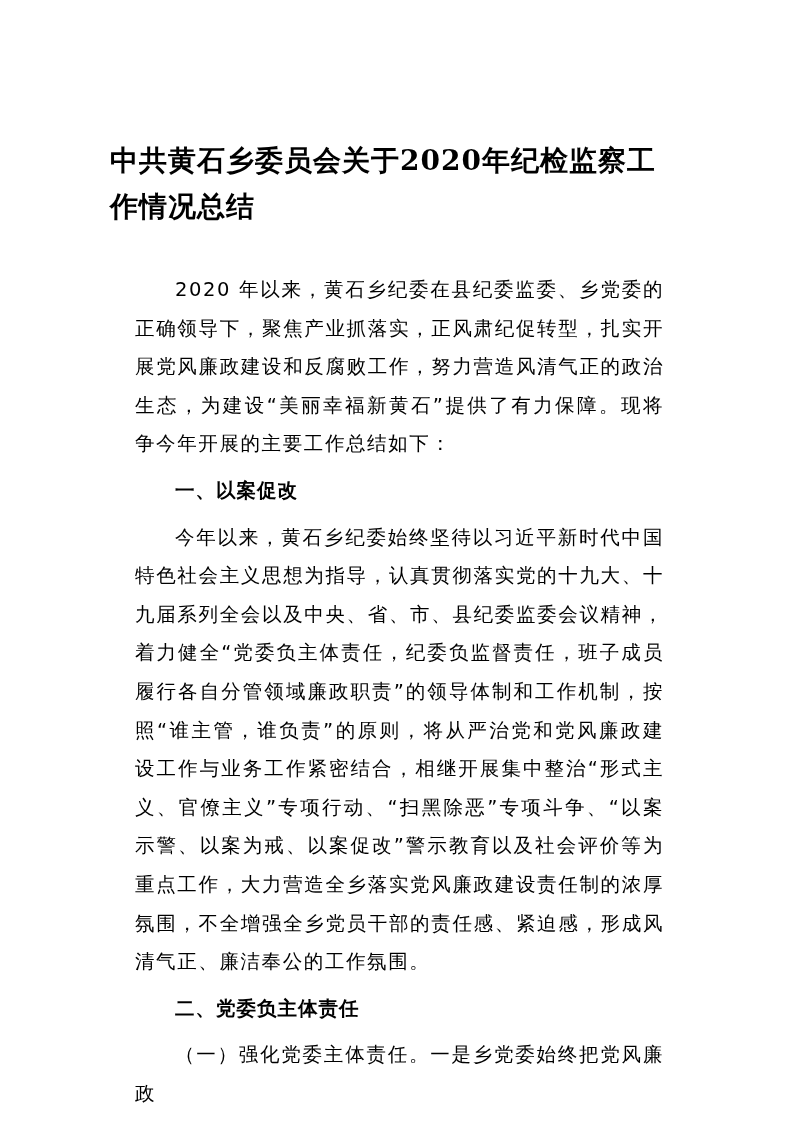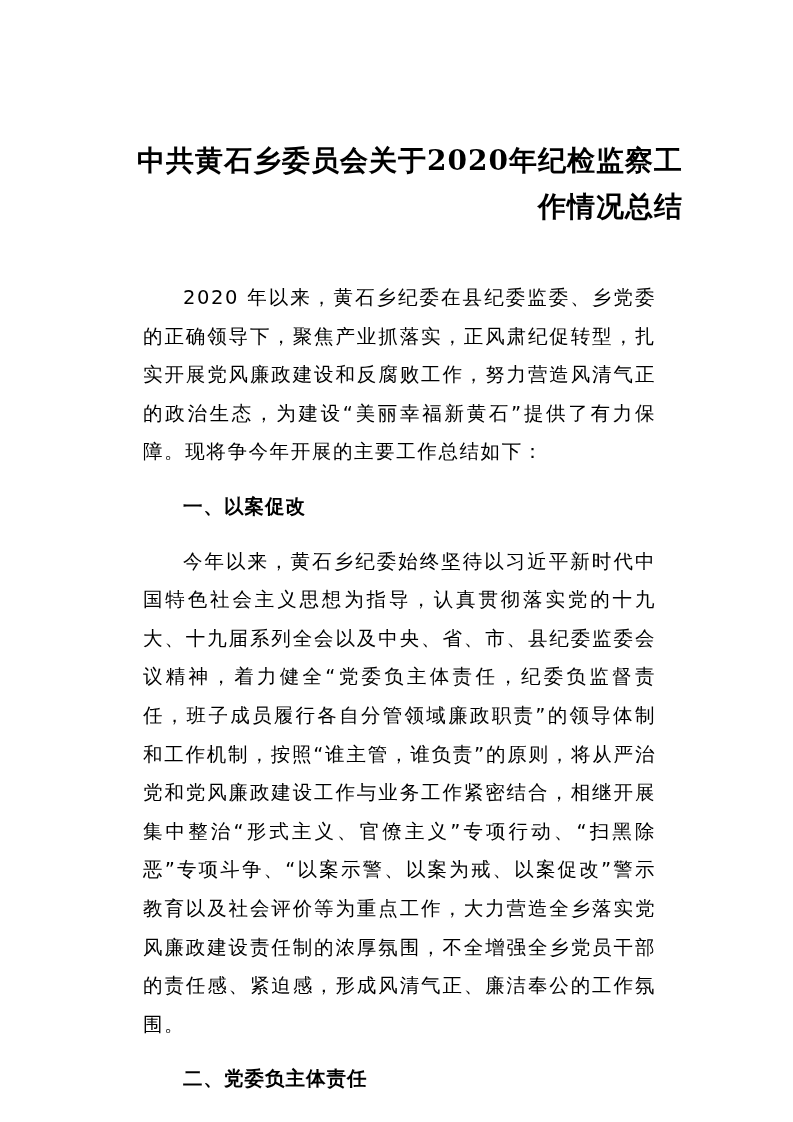"中共黄石乡委员会关于2020年纪检监察工作情况总结" .title { text-align: right -> left }
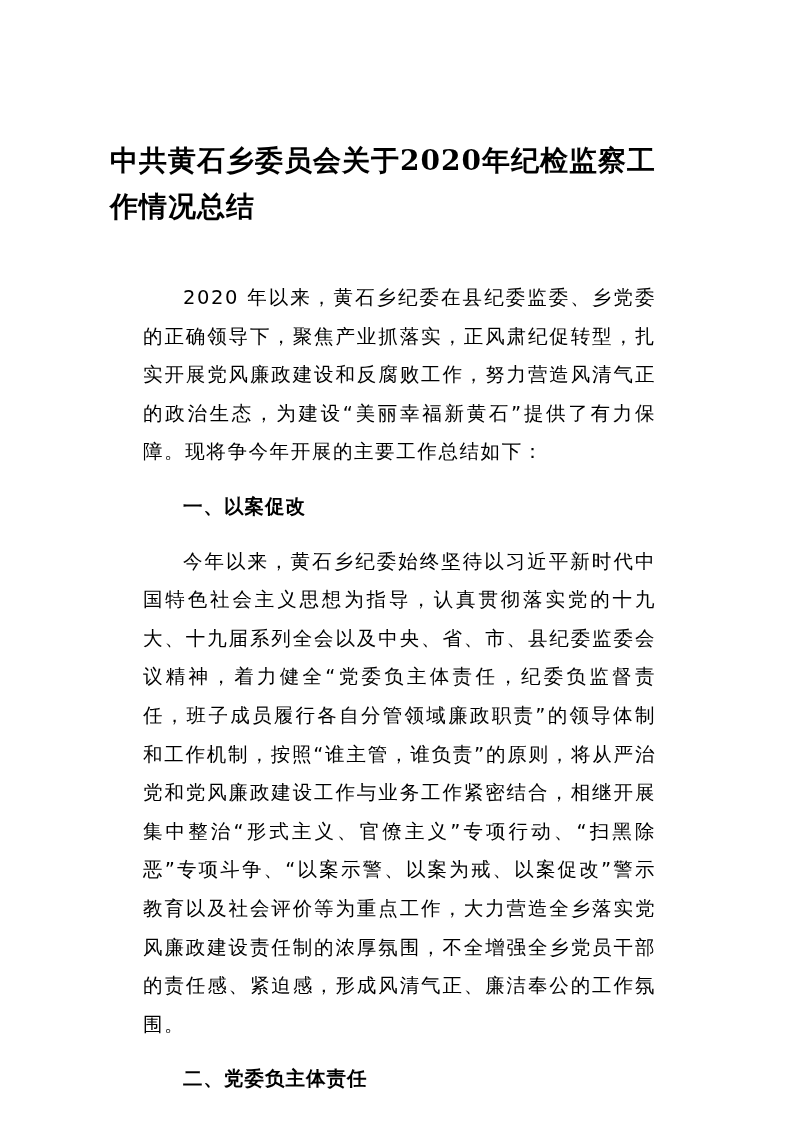"2020" .body p { margin: 16px -> 8px }
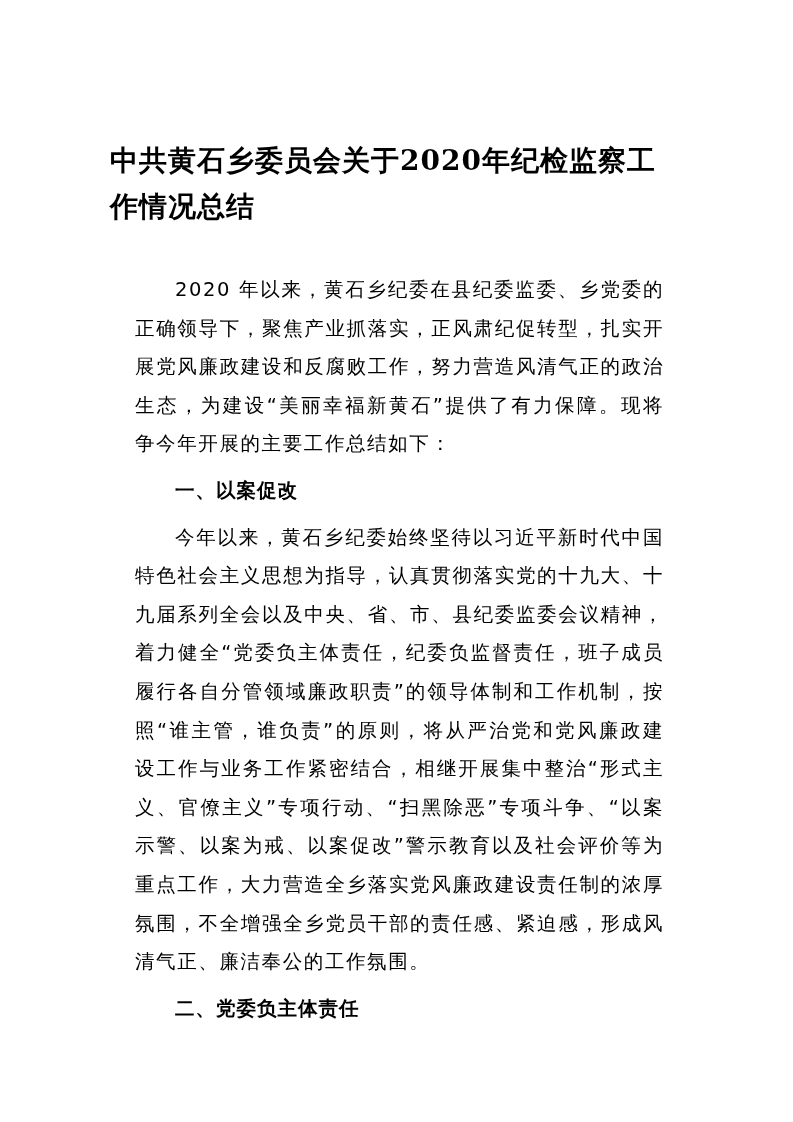"（一）强化党委主体责任。一是乡党委始终把党风廉政" p.sub { html: none -> <p>（一）强化党委主体责任。一是乡党委始终把党风廉政</p> }
